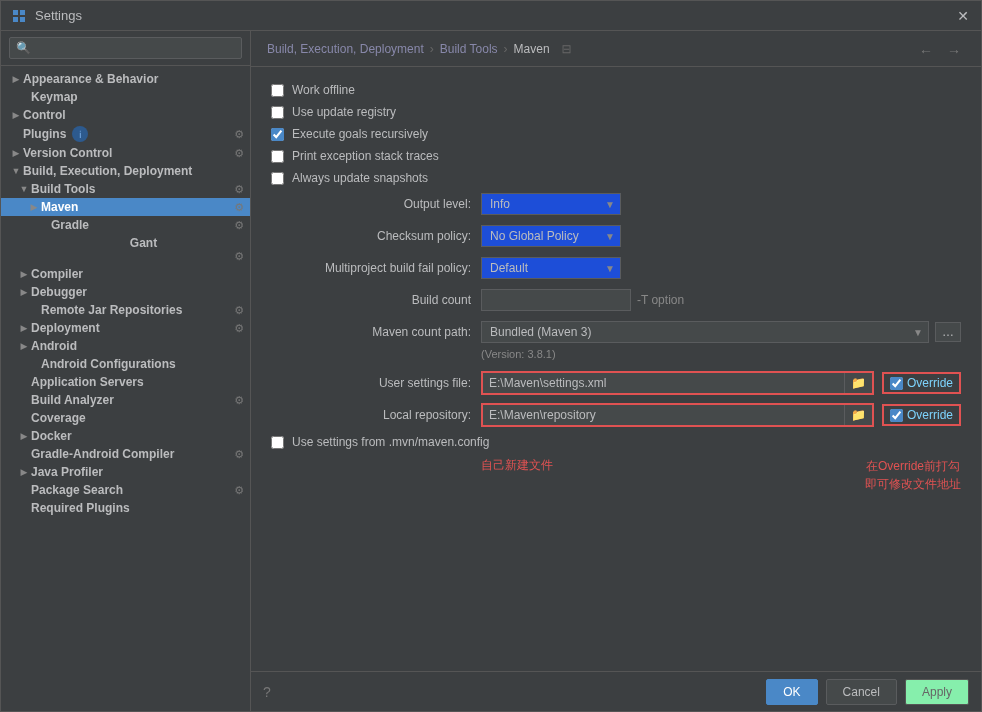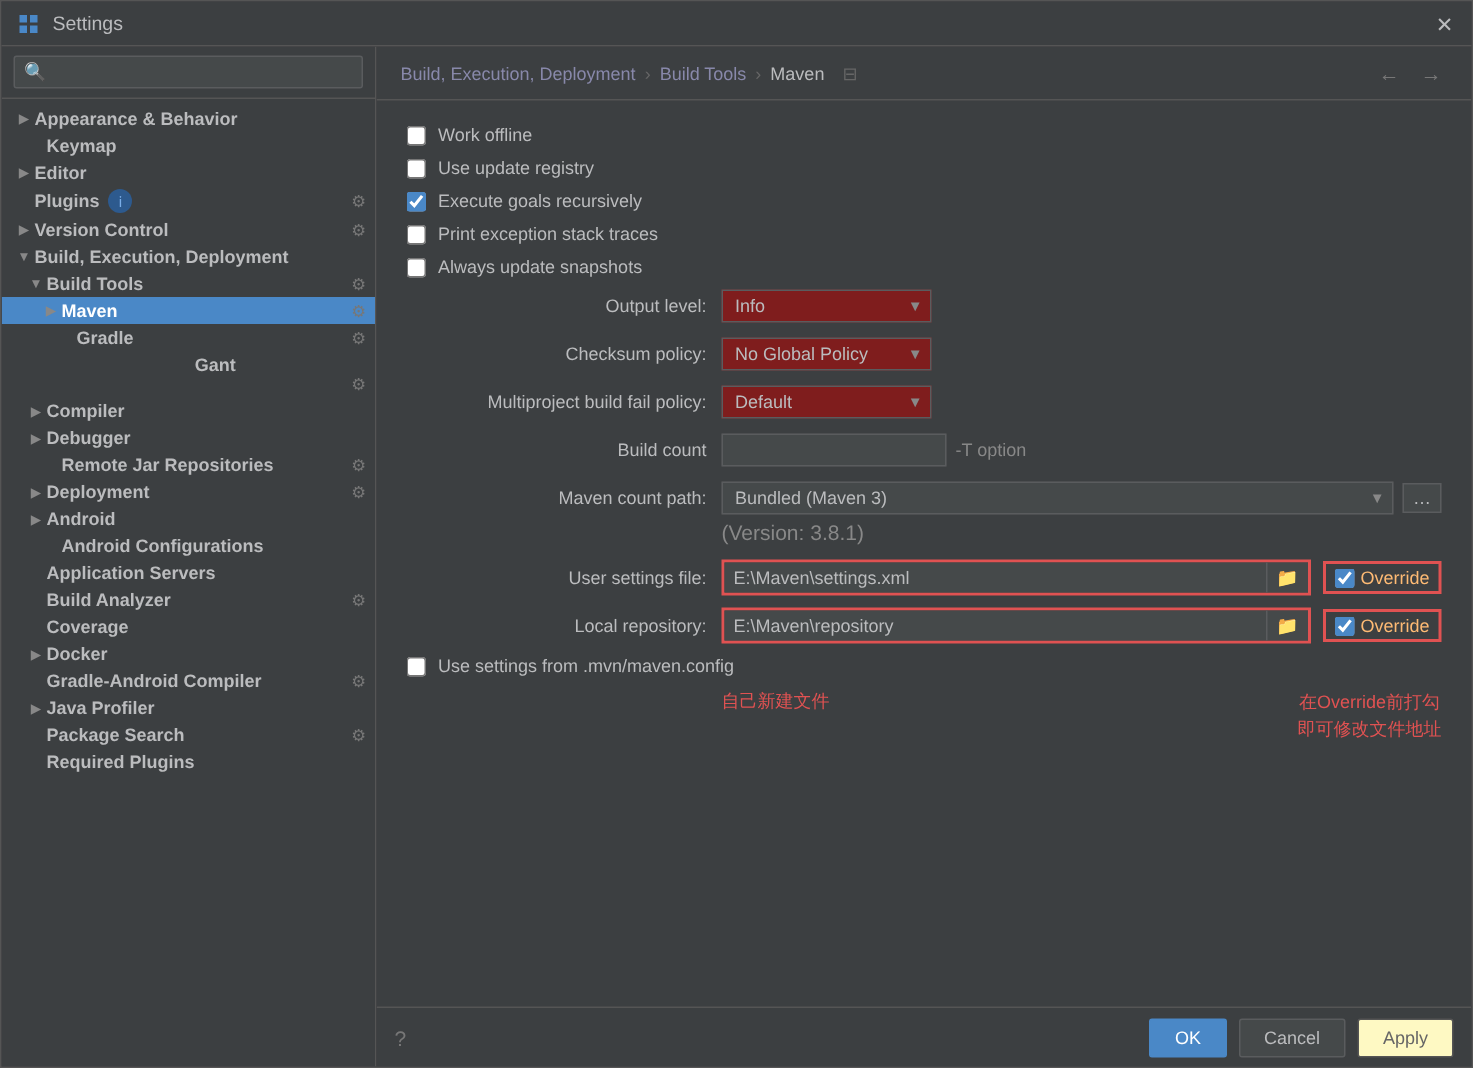"Editor" span.tree-label { text: Editor -> Control }
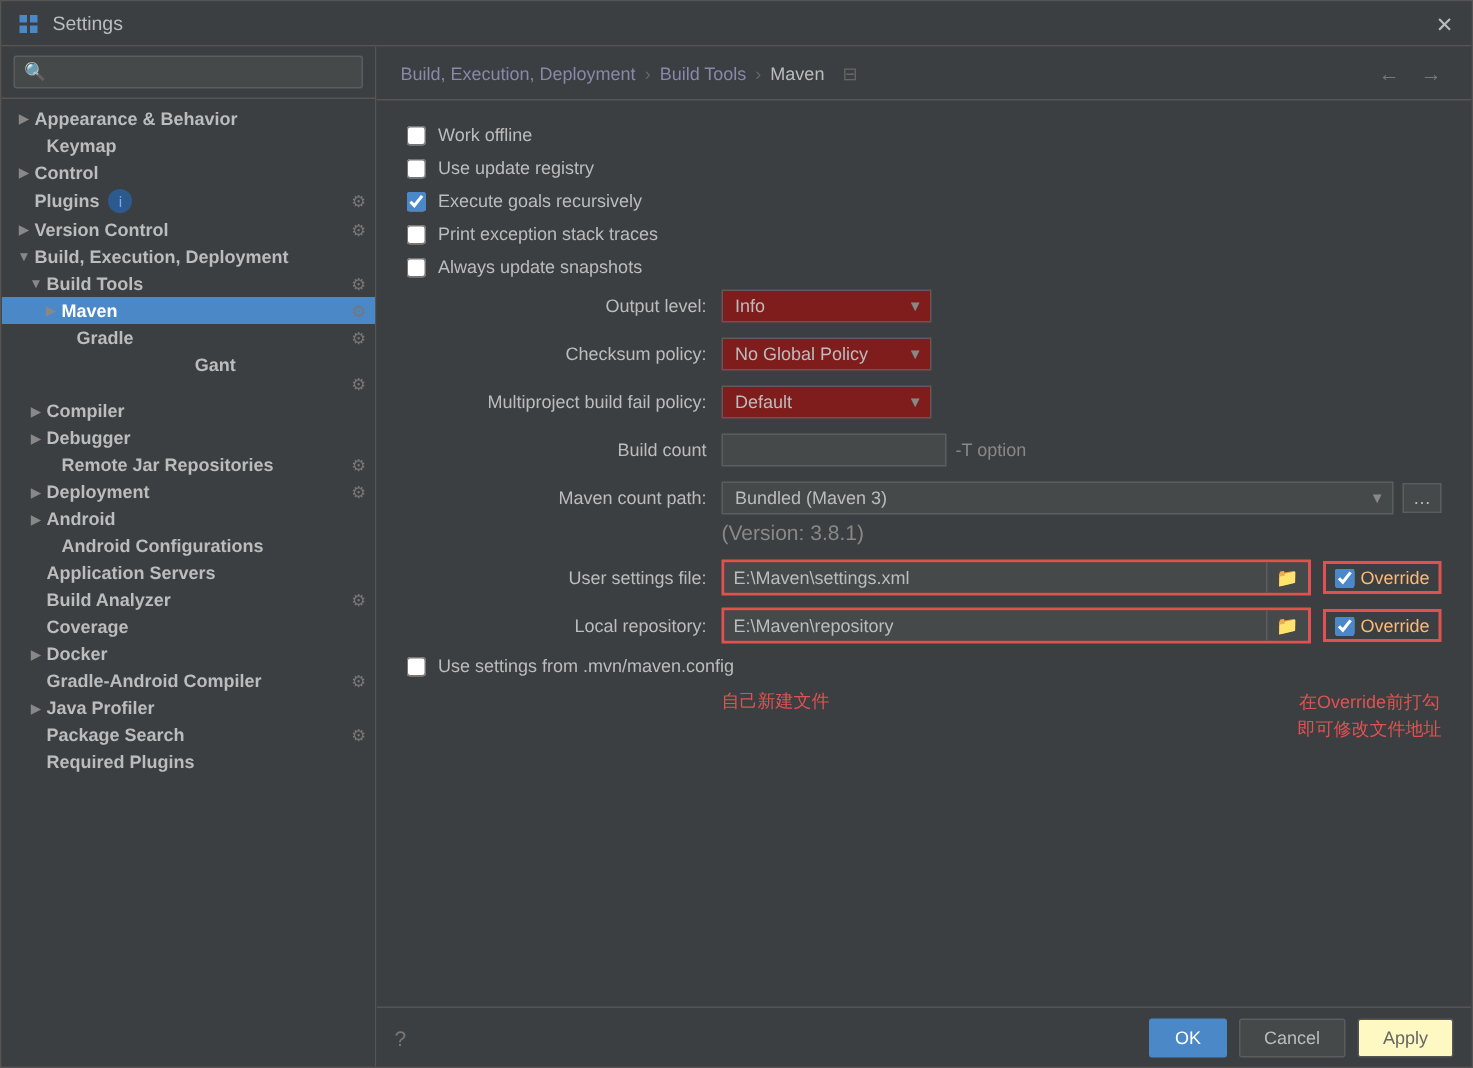"Info" .dropdown-wrapper select { background: #7f1d1d -> #1d4ed8 }
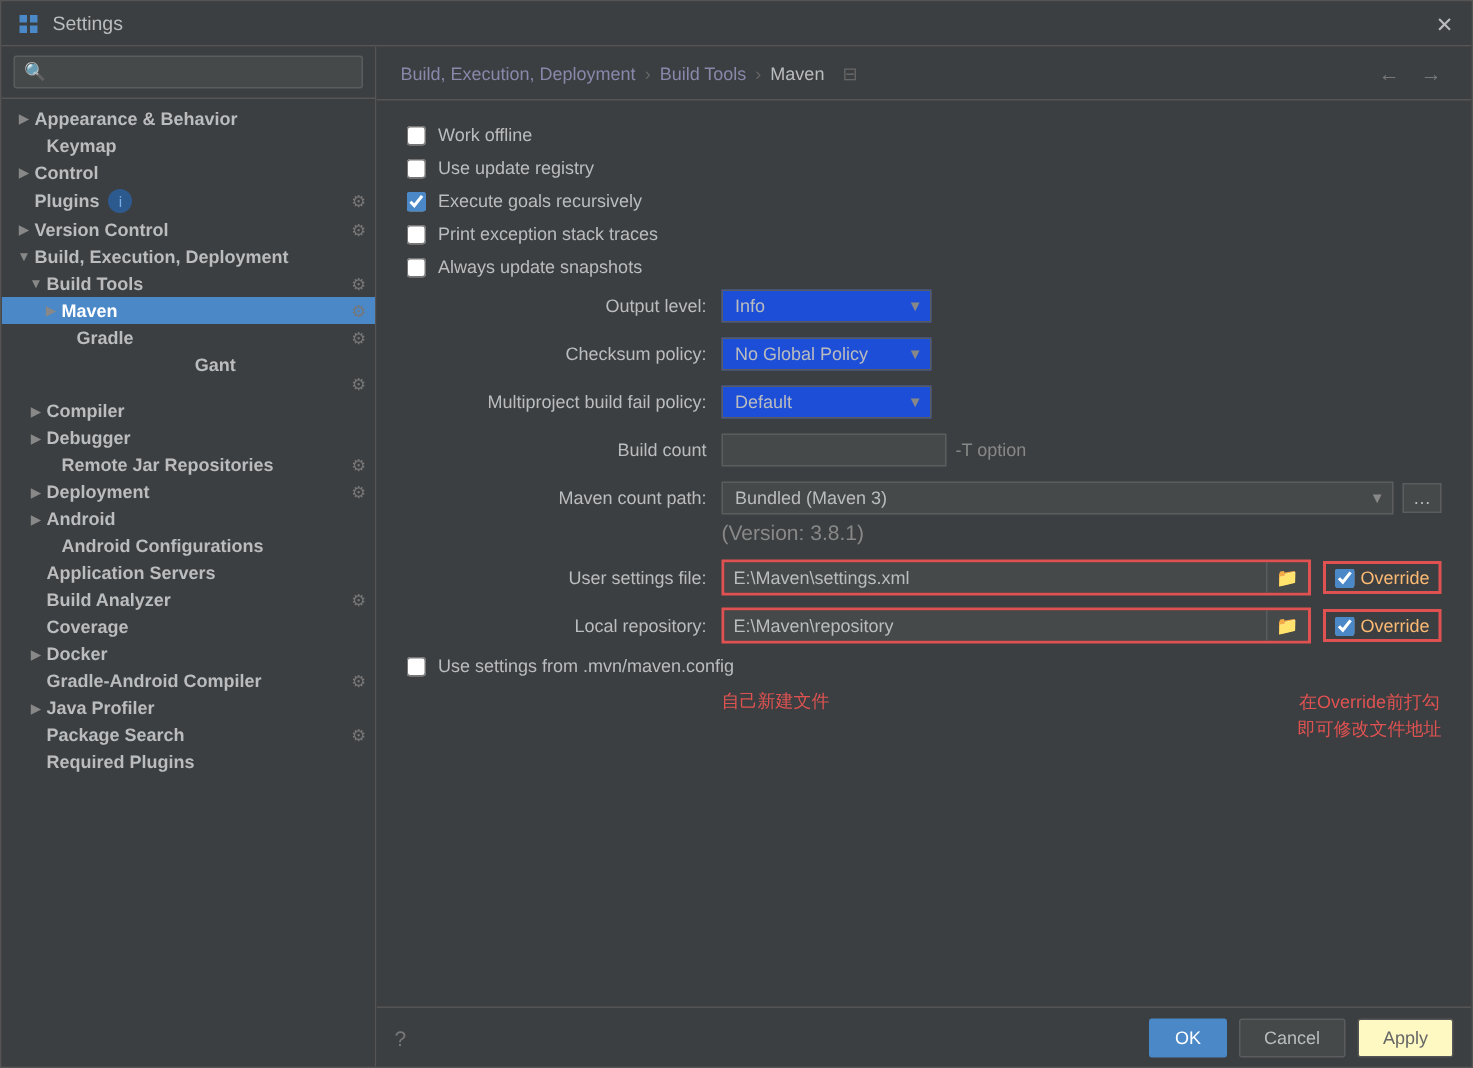"(Version: 3.8.1)" span { font-size: 14px -> 11px }
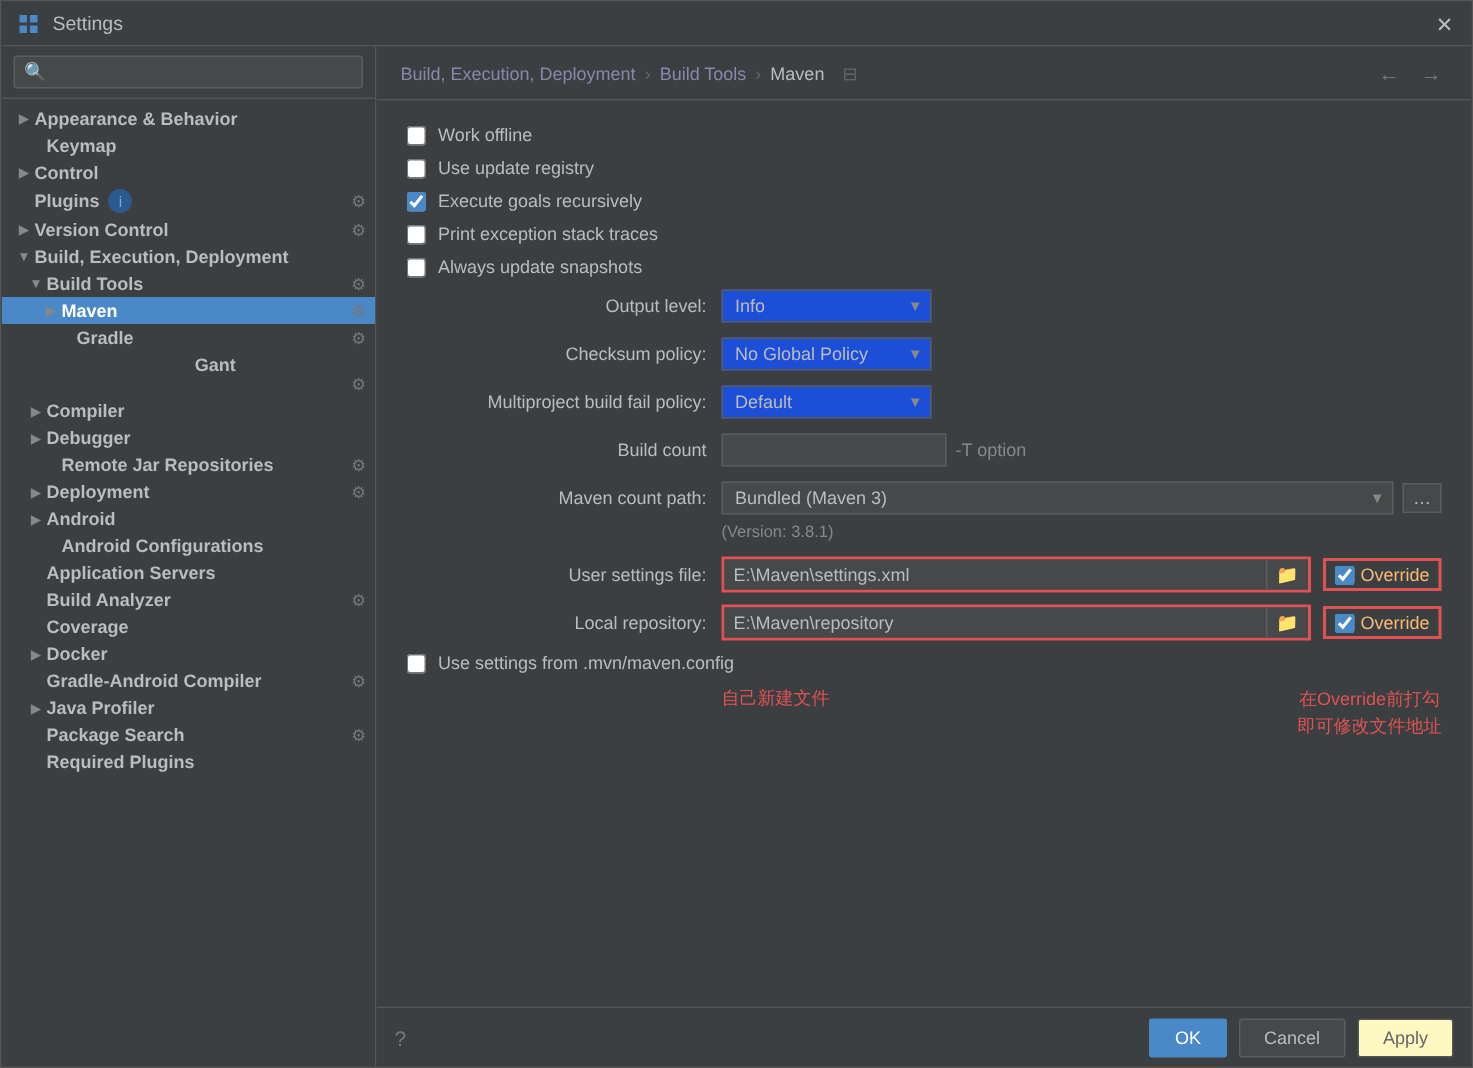"Override" .override-label { color: #fdba74 -> #7dd3fc }
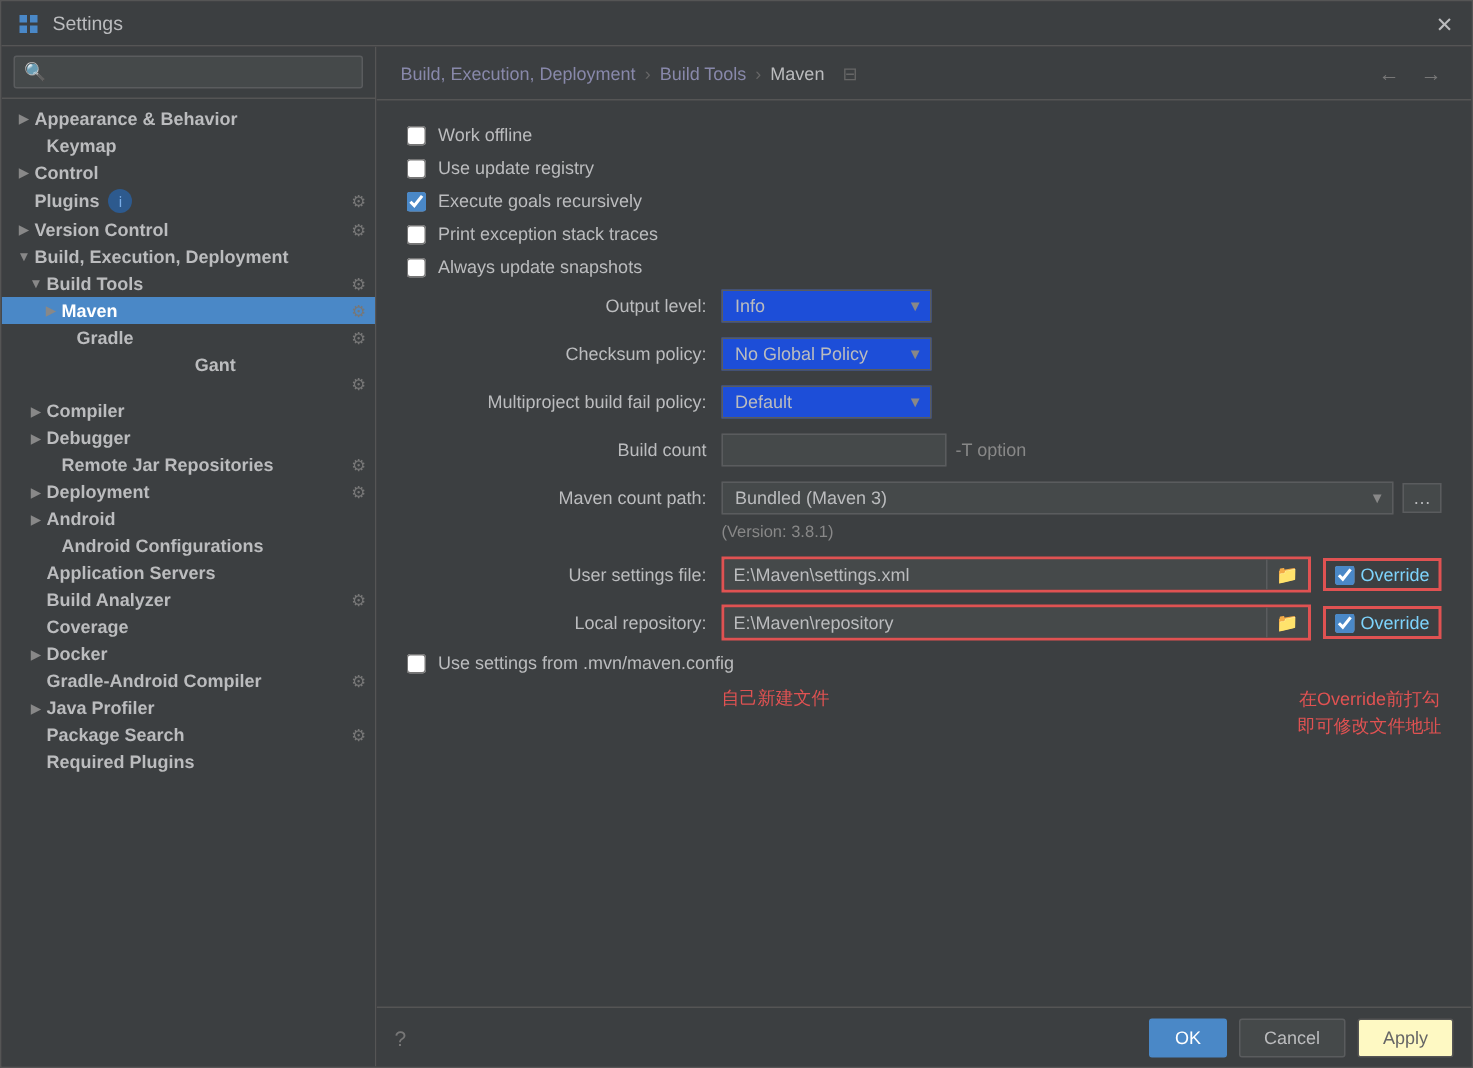"Apply" .btn-disabled { background: #fef9c3 -> #86efac }
